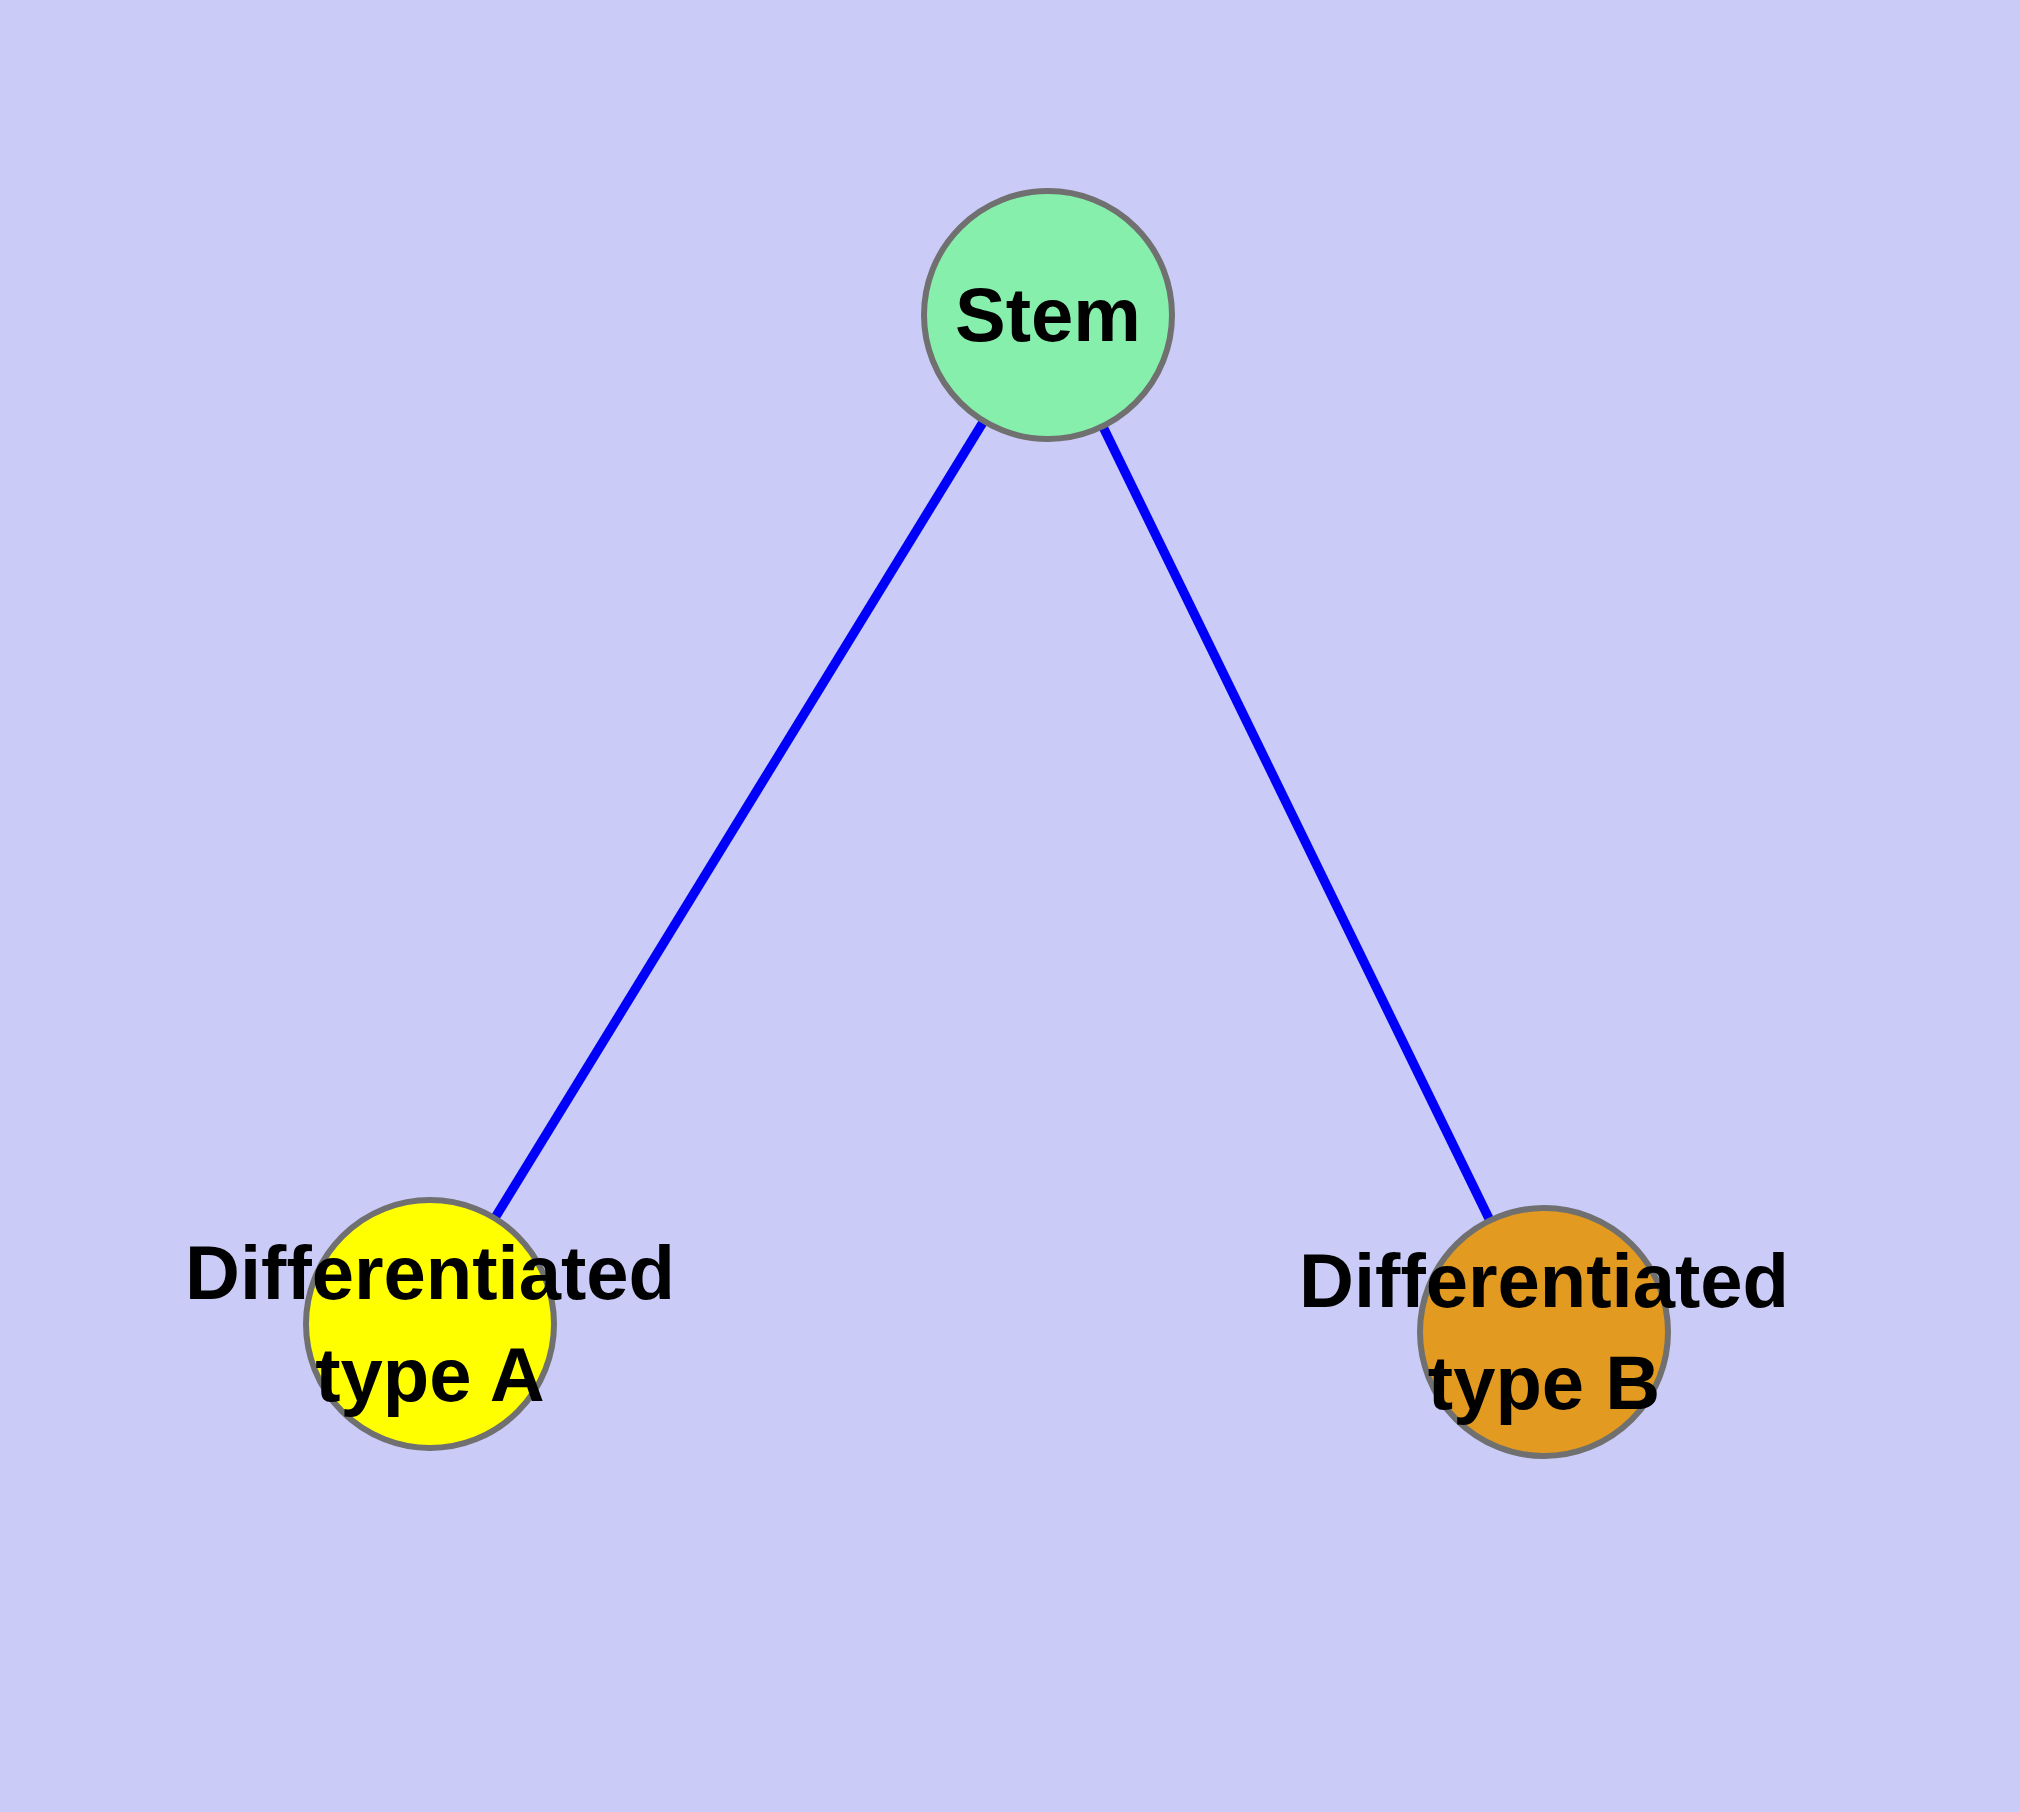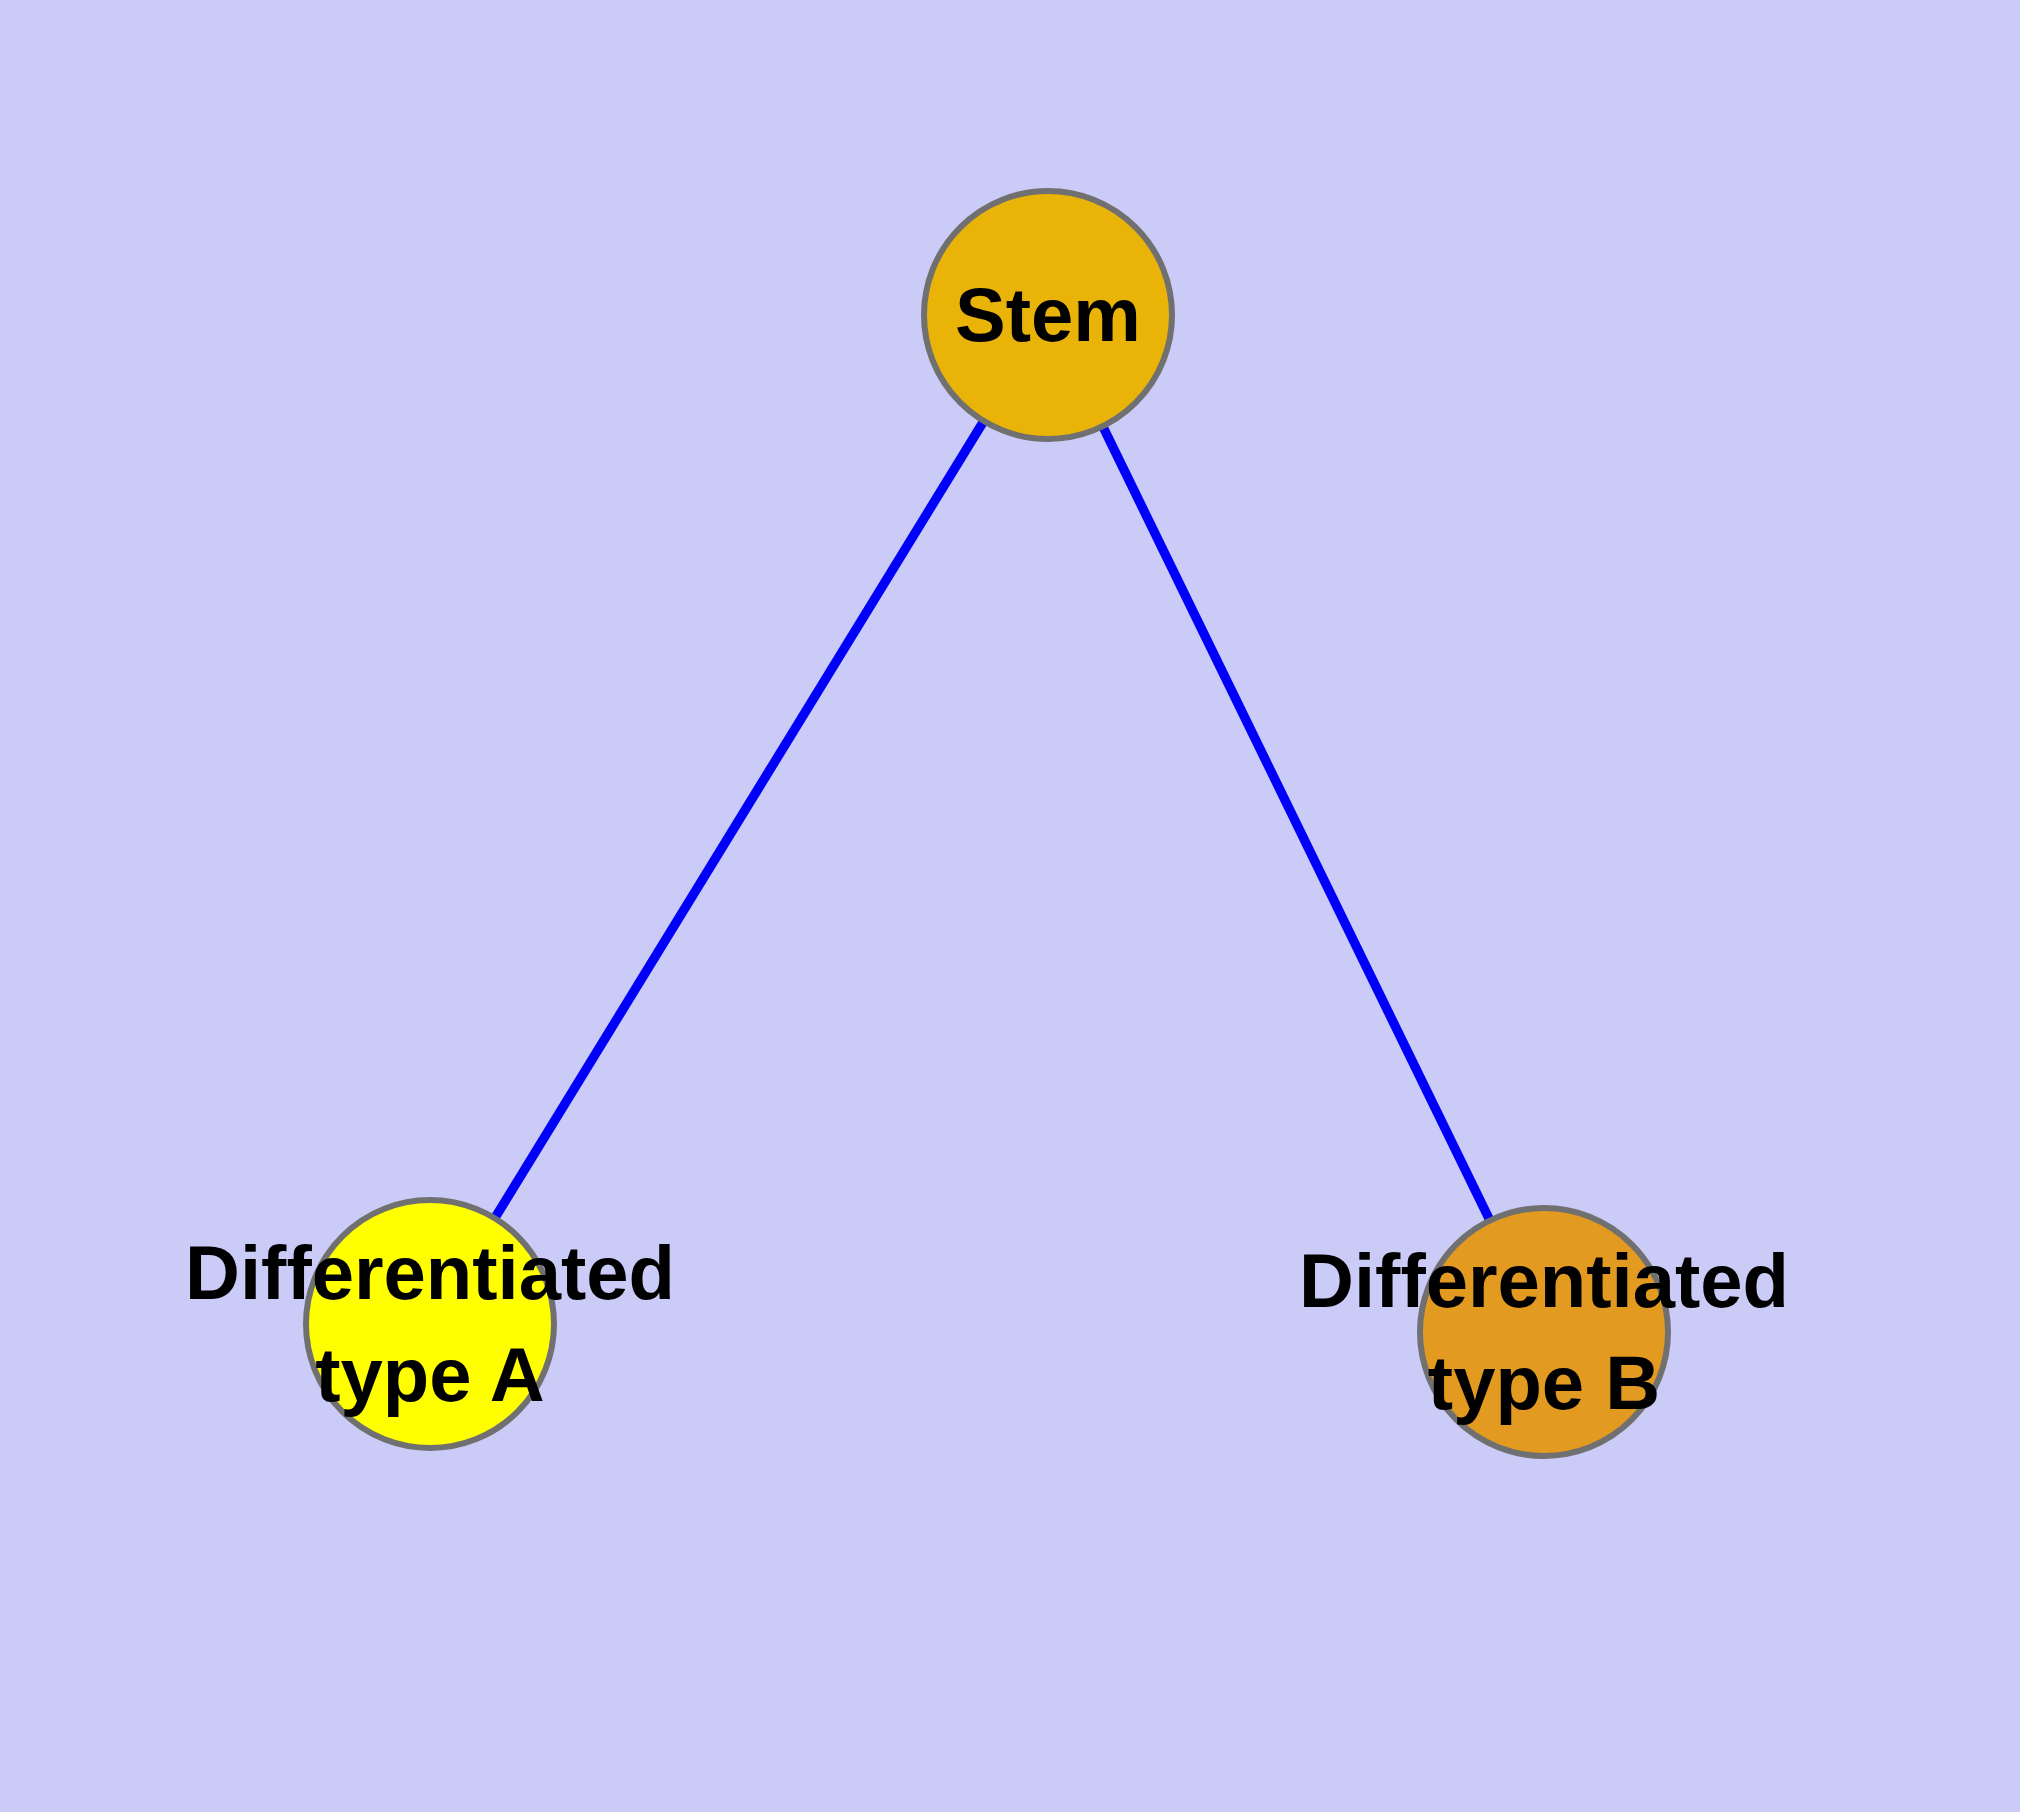"Stem" div.node { background: #eab308 -> #86efac }
